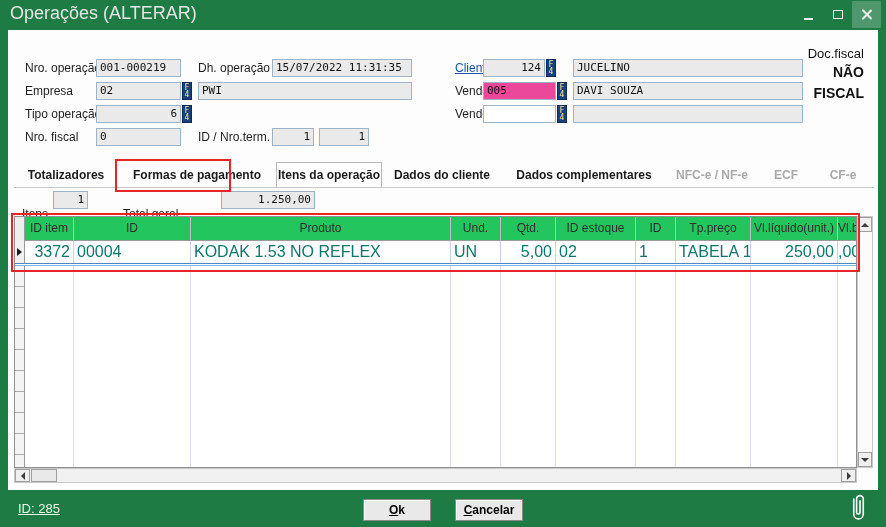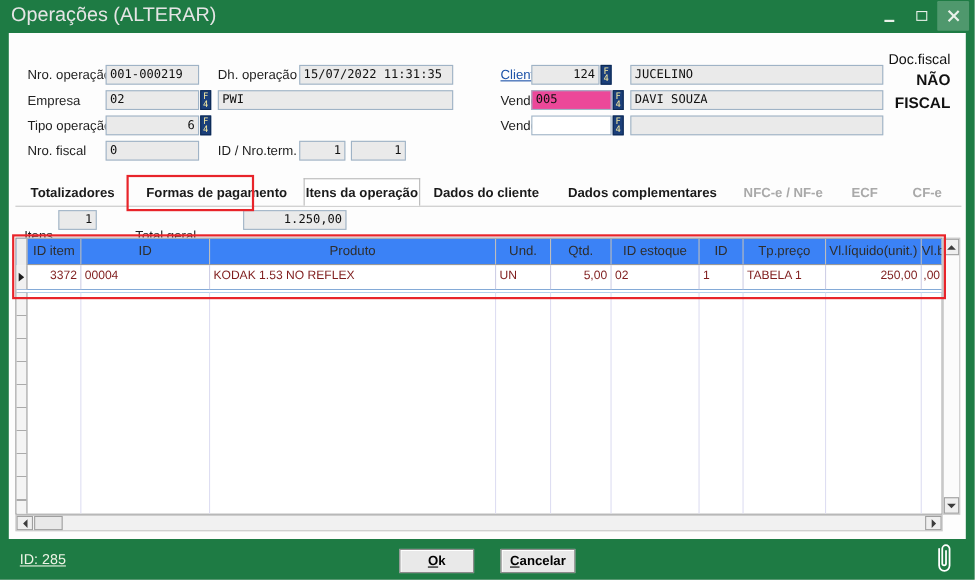"ID item" .g-head { background: #3b82f6 -> #22c55e }
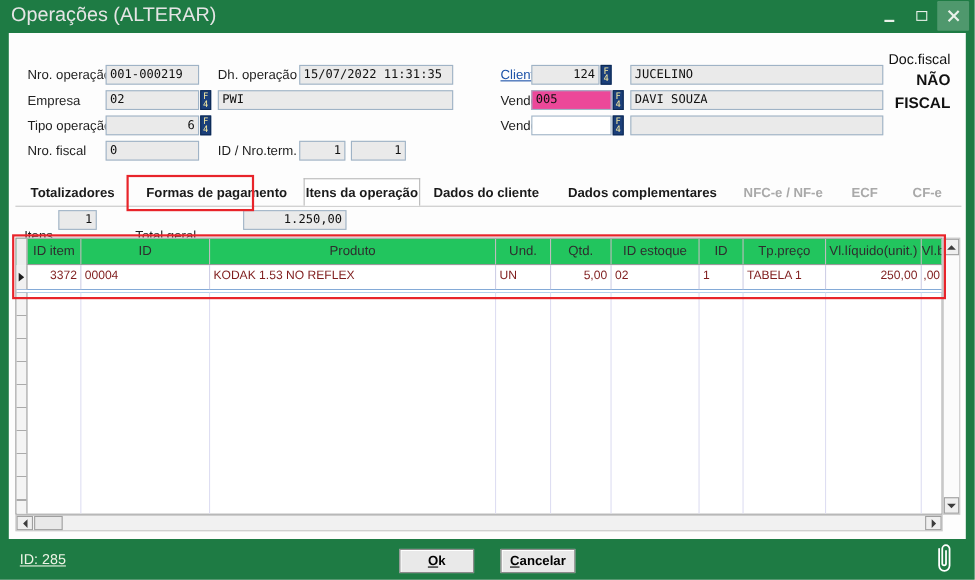"3372" .g-row .gc { color: #7f1d1d -> #0f766e; font-size: 11px -> 16px }
